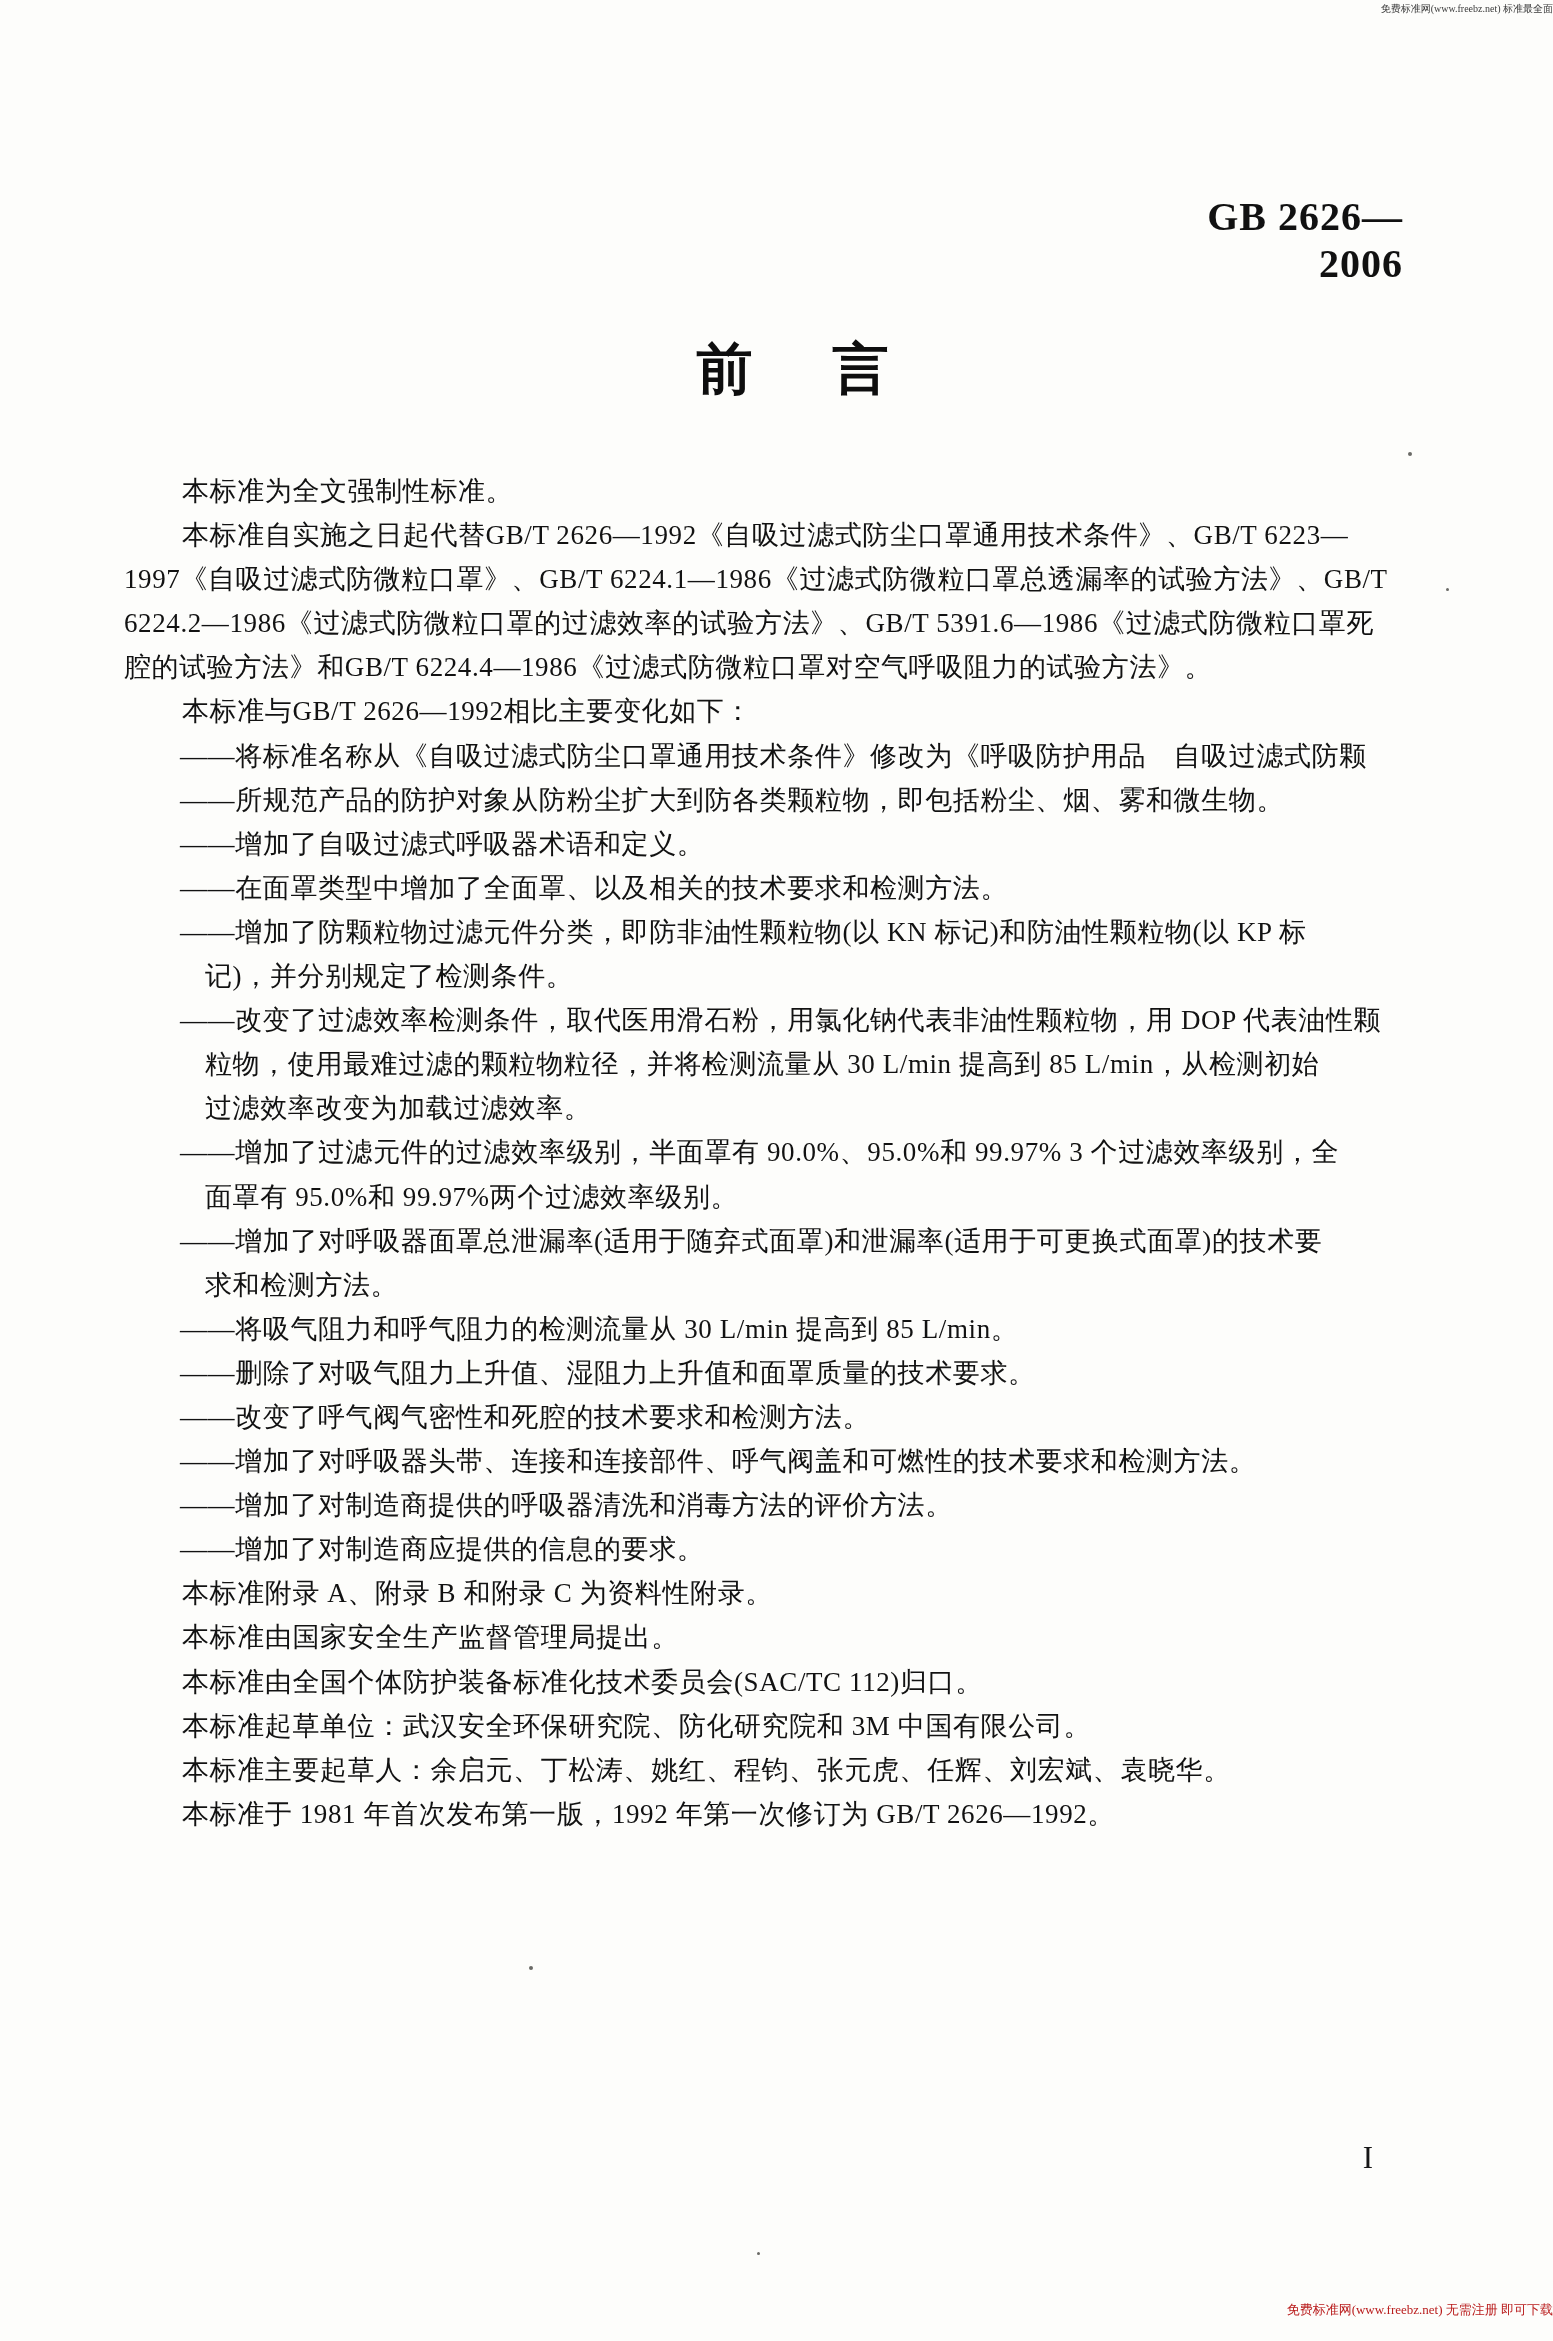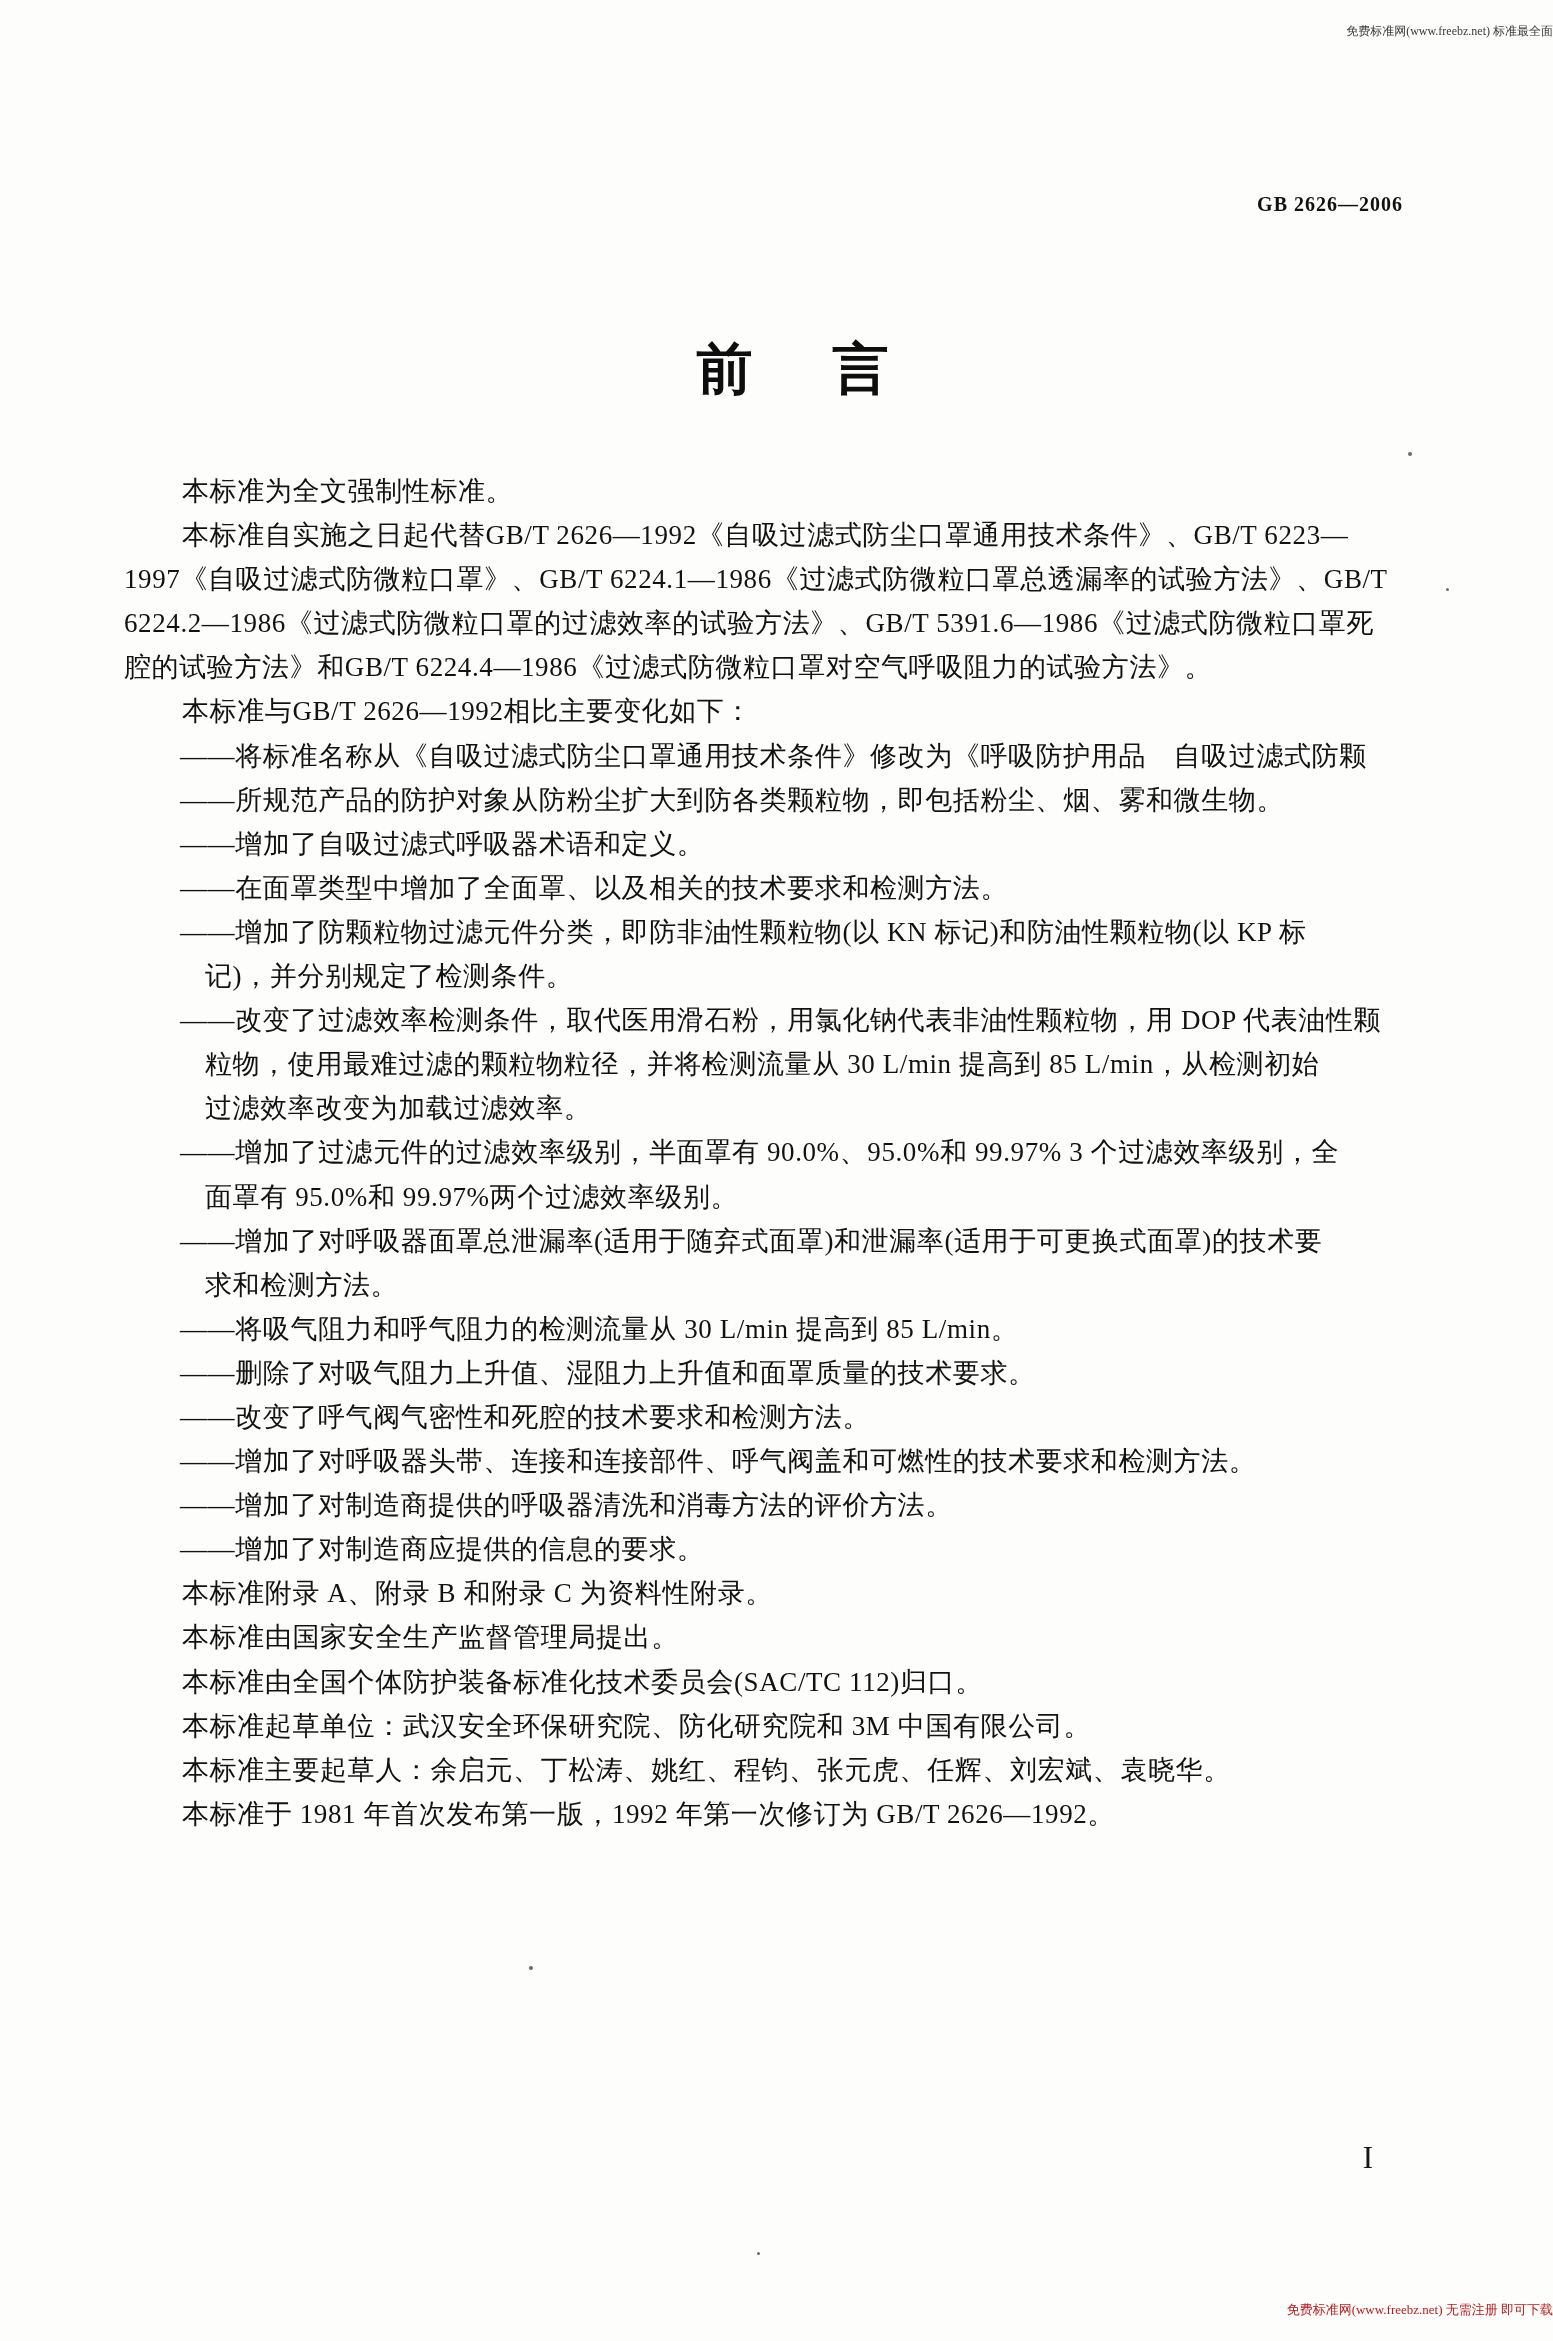"免费标准网(www.freebz.net) 标准最全面" .wm-top { font-size: 12px -> 10px; top: 24px -> 2px }
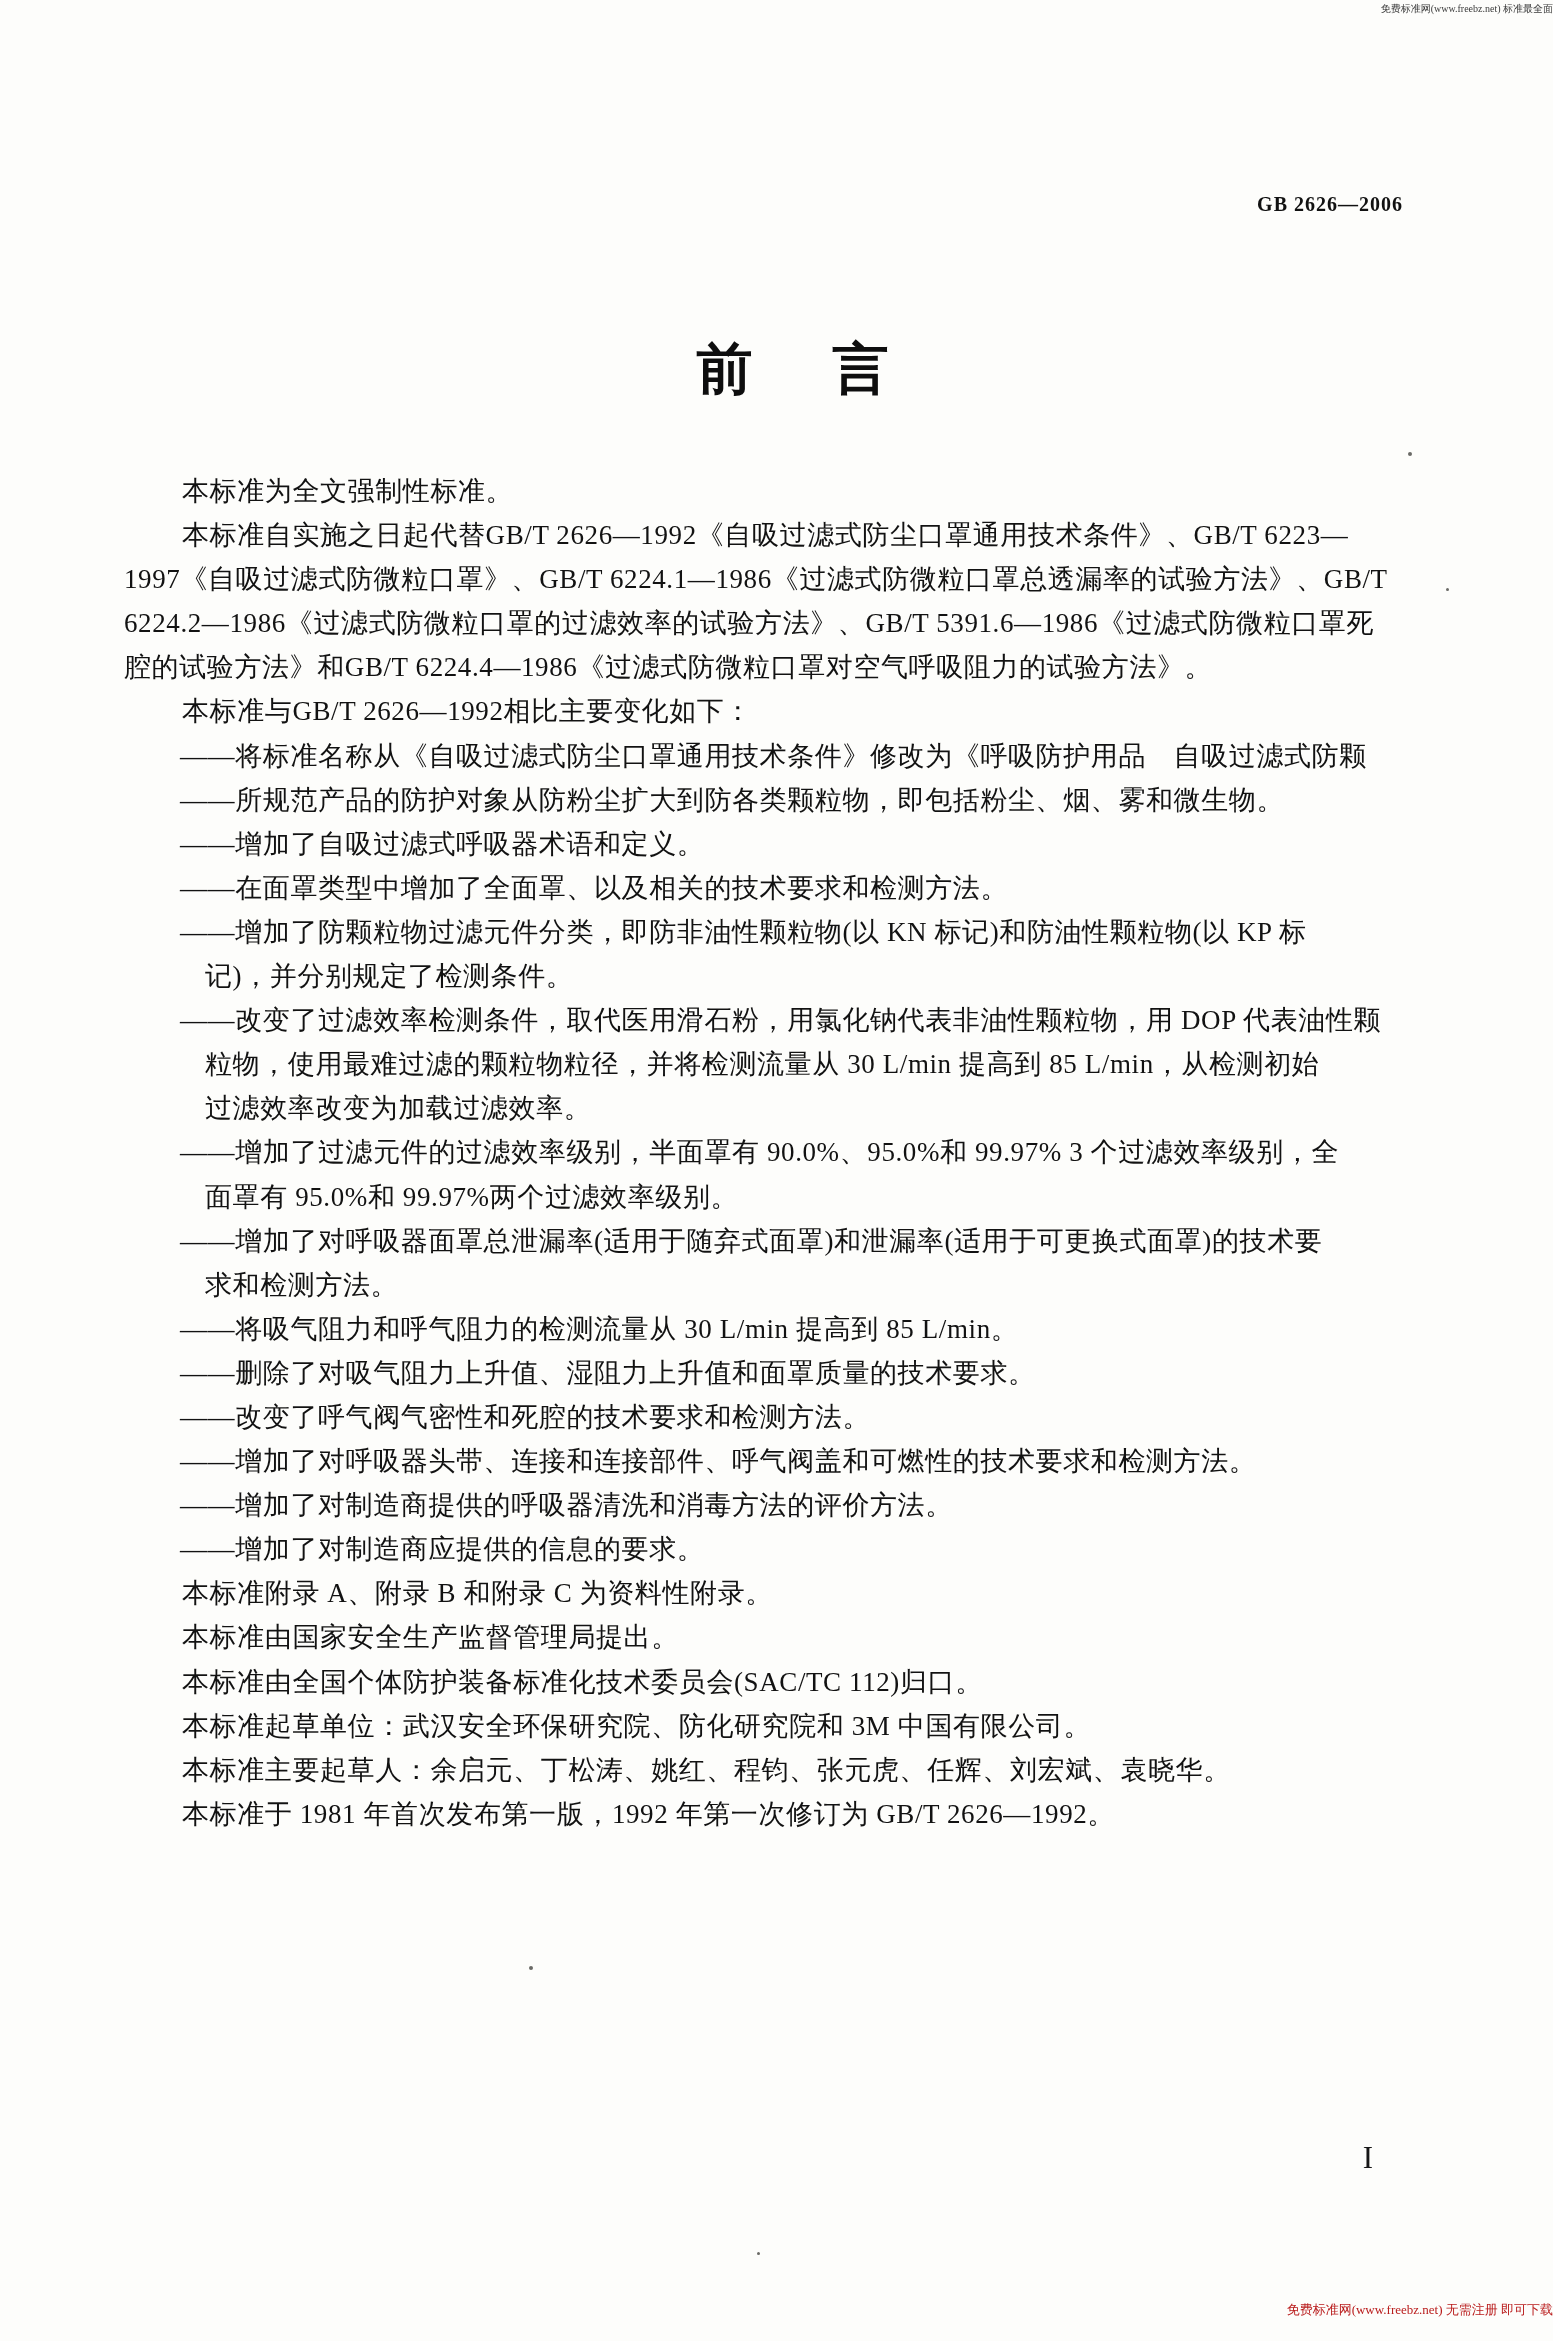"GB 2626—2006" .std-code { font-size: 20px -> 40px }
